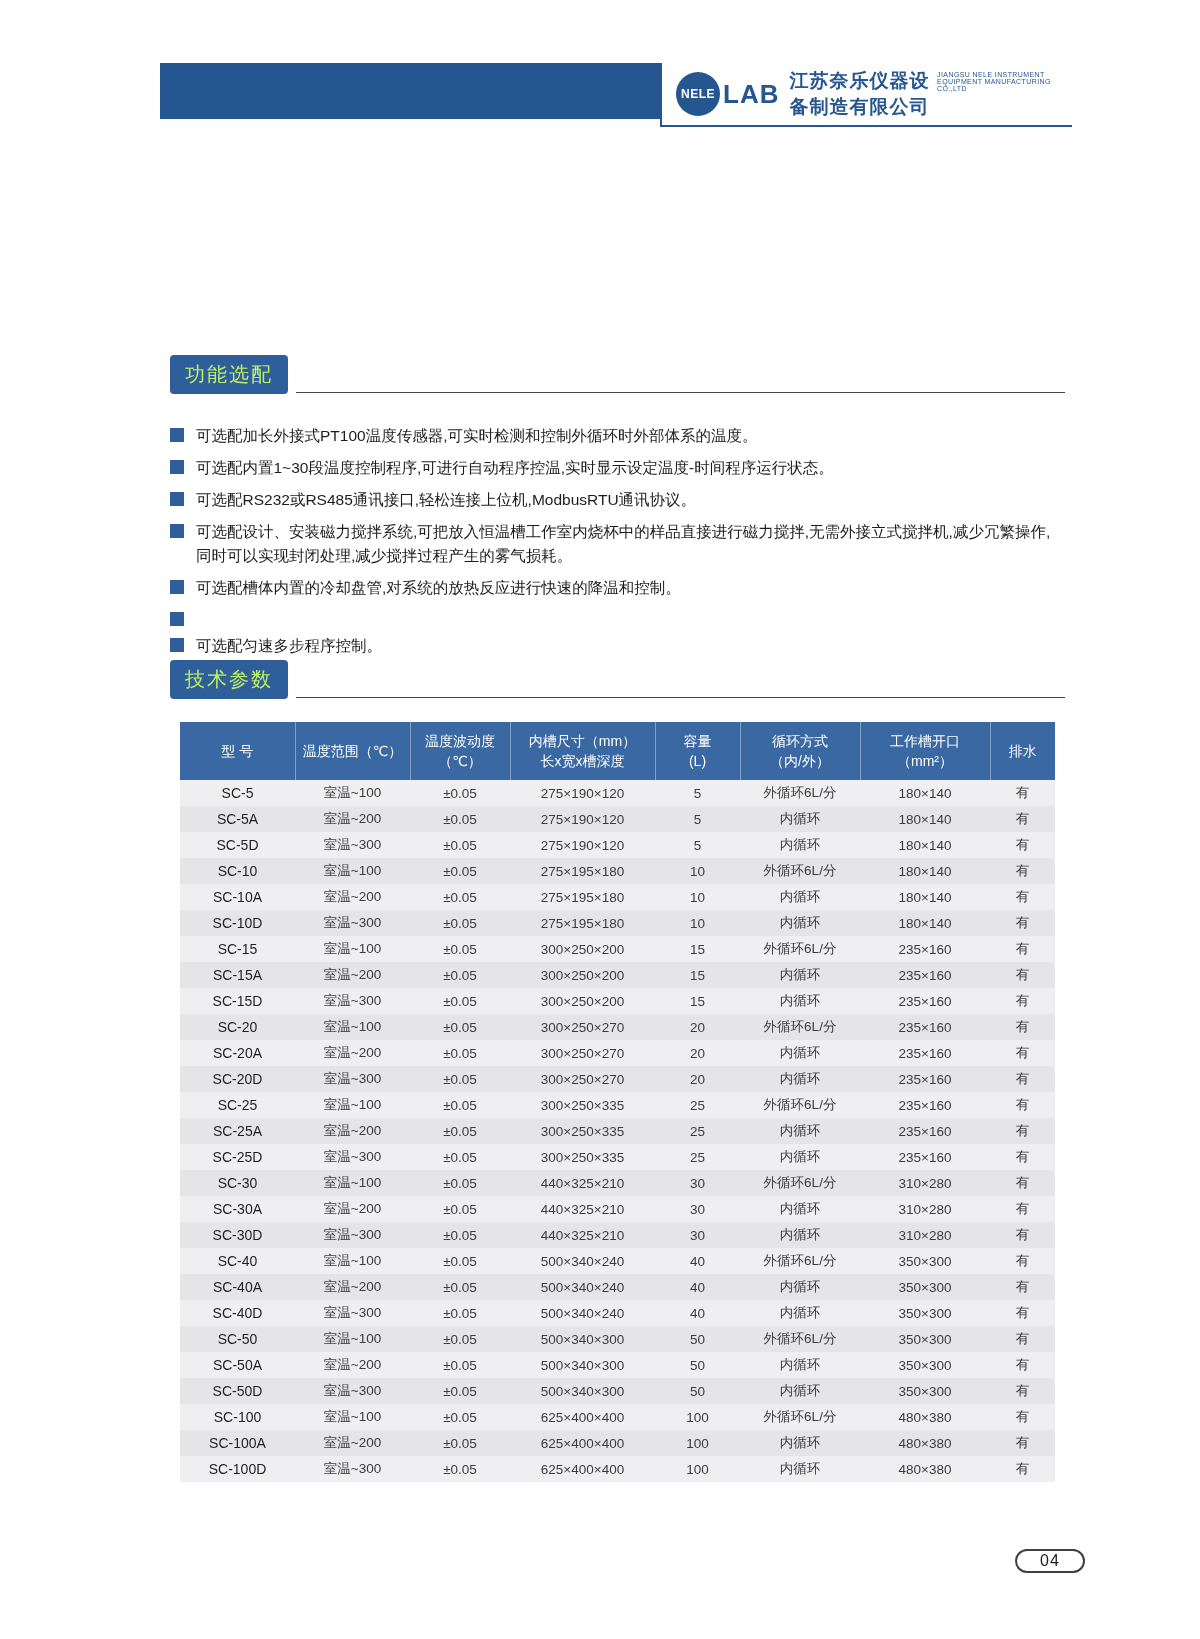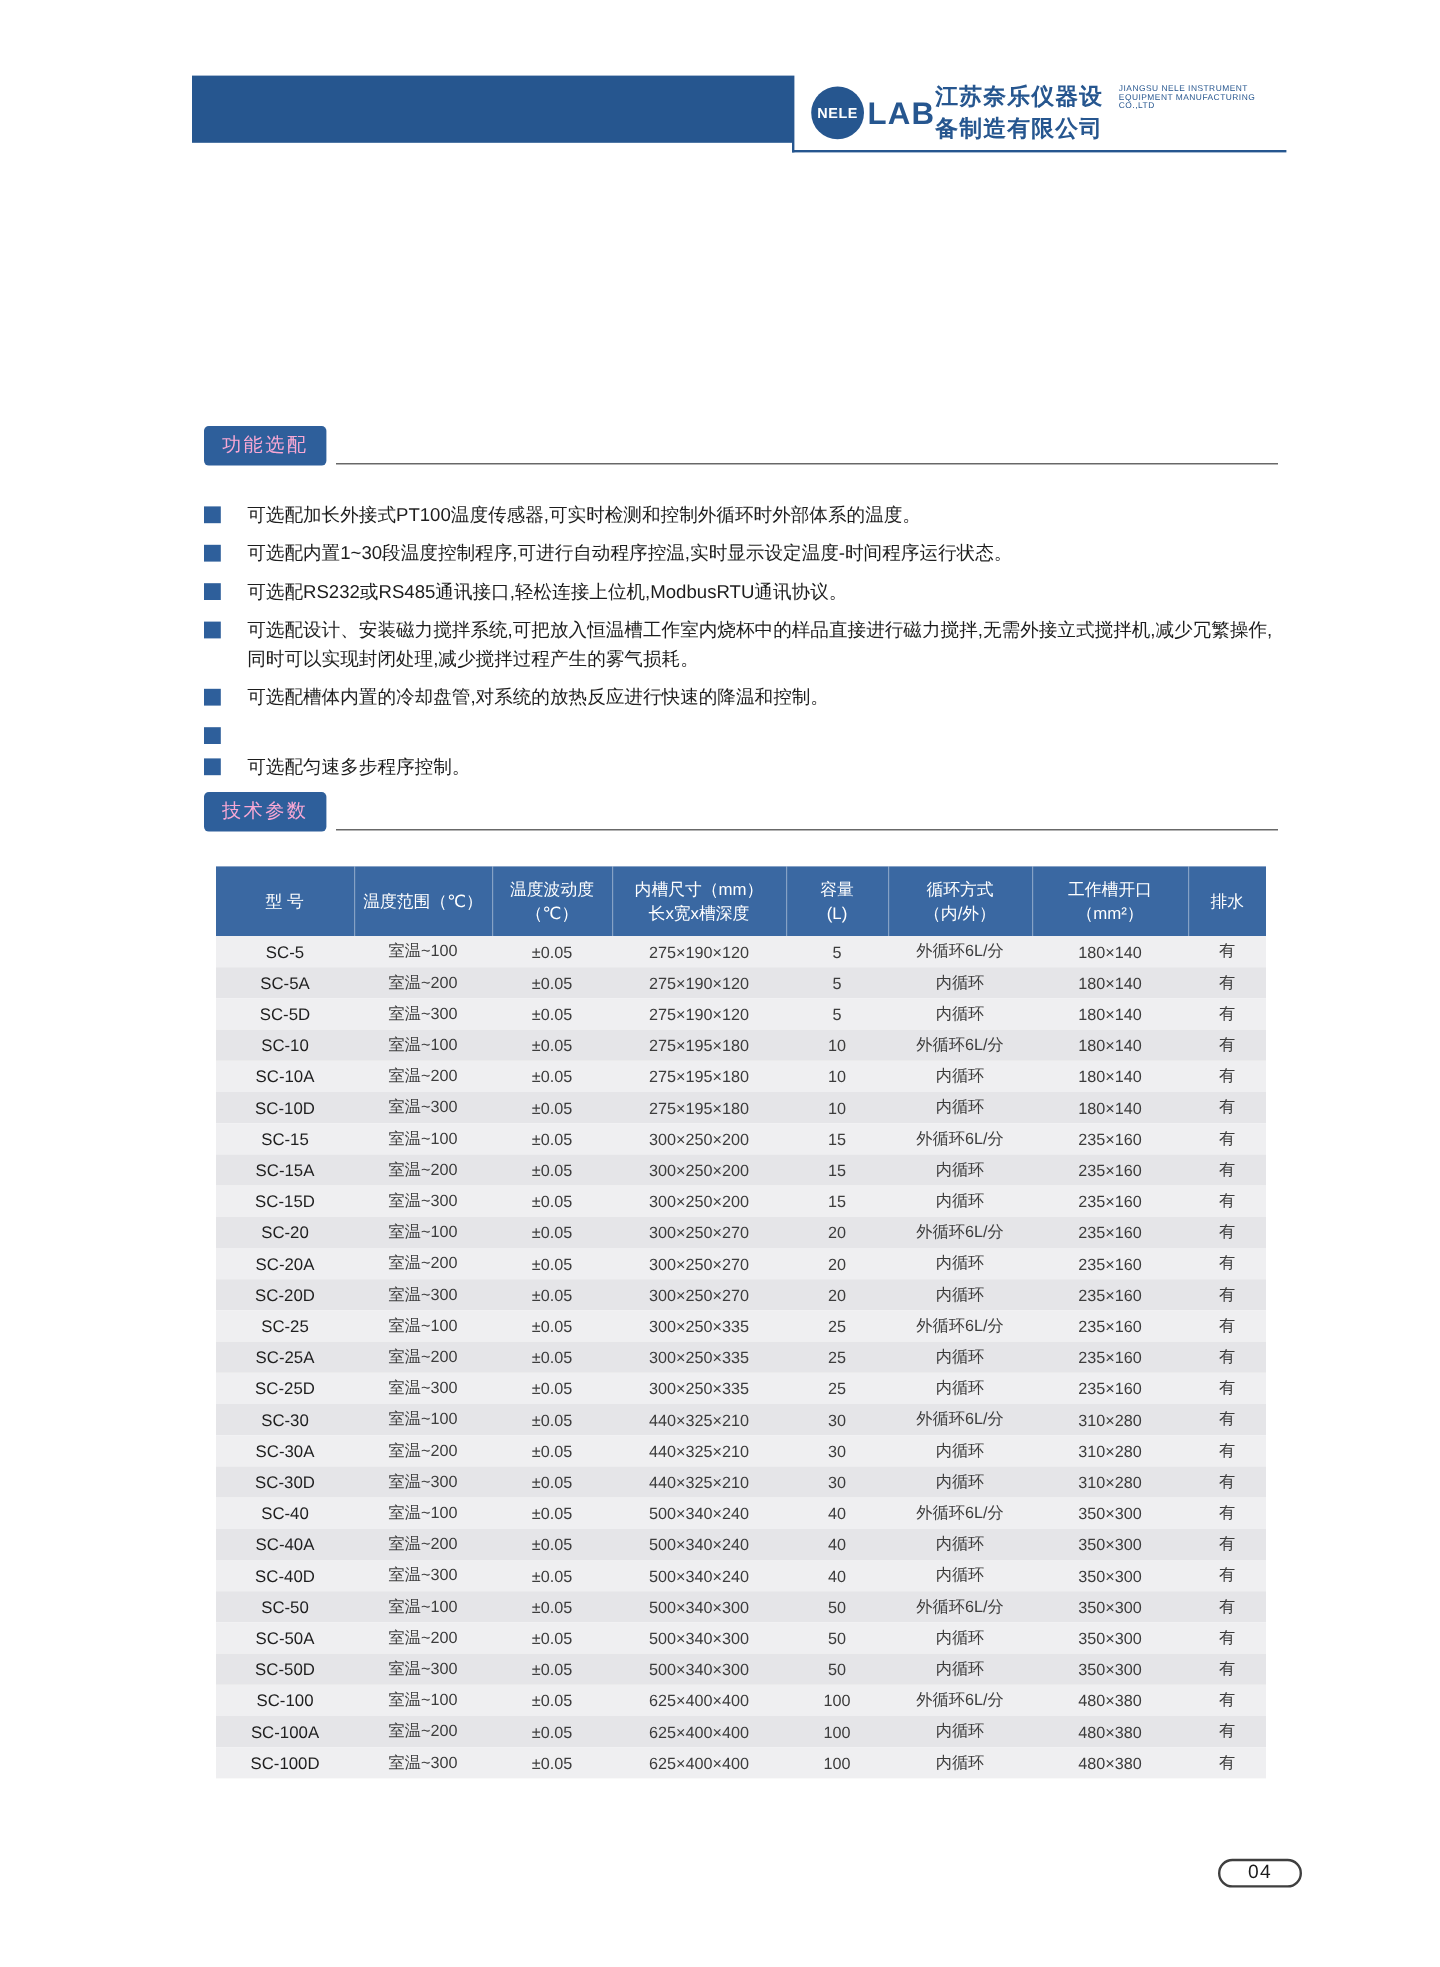"NELE" .brand { gap: none -> 10px }
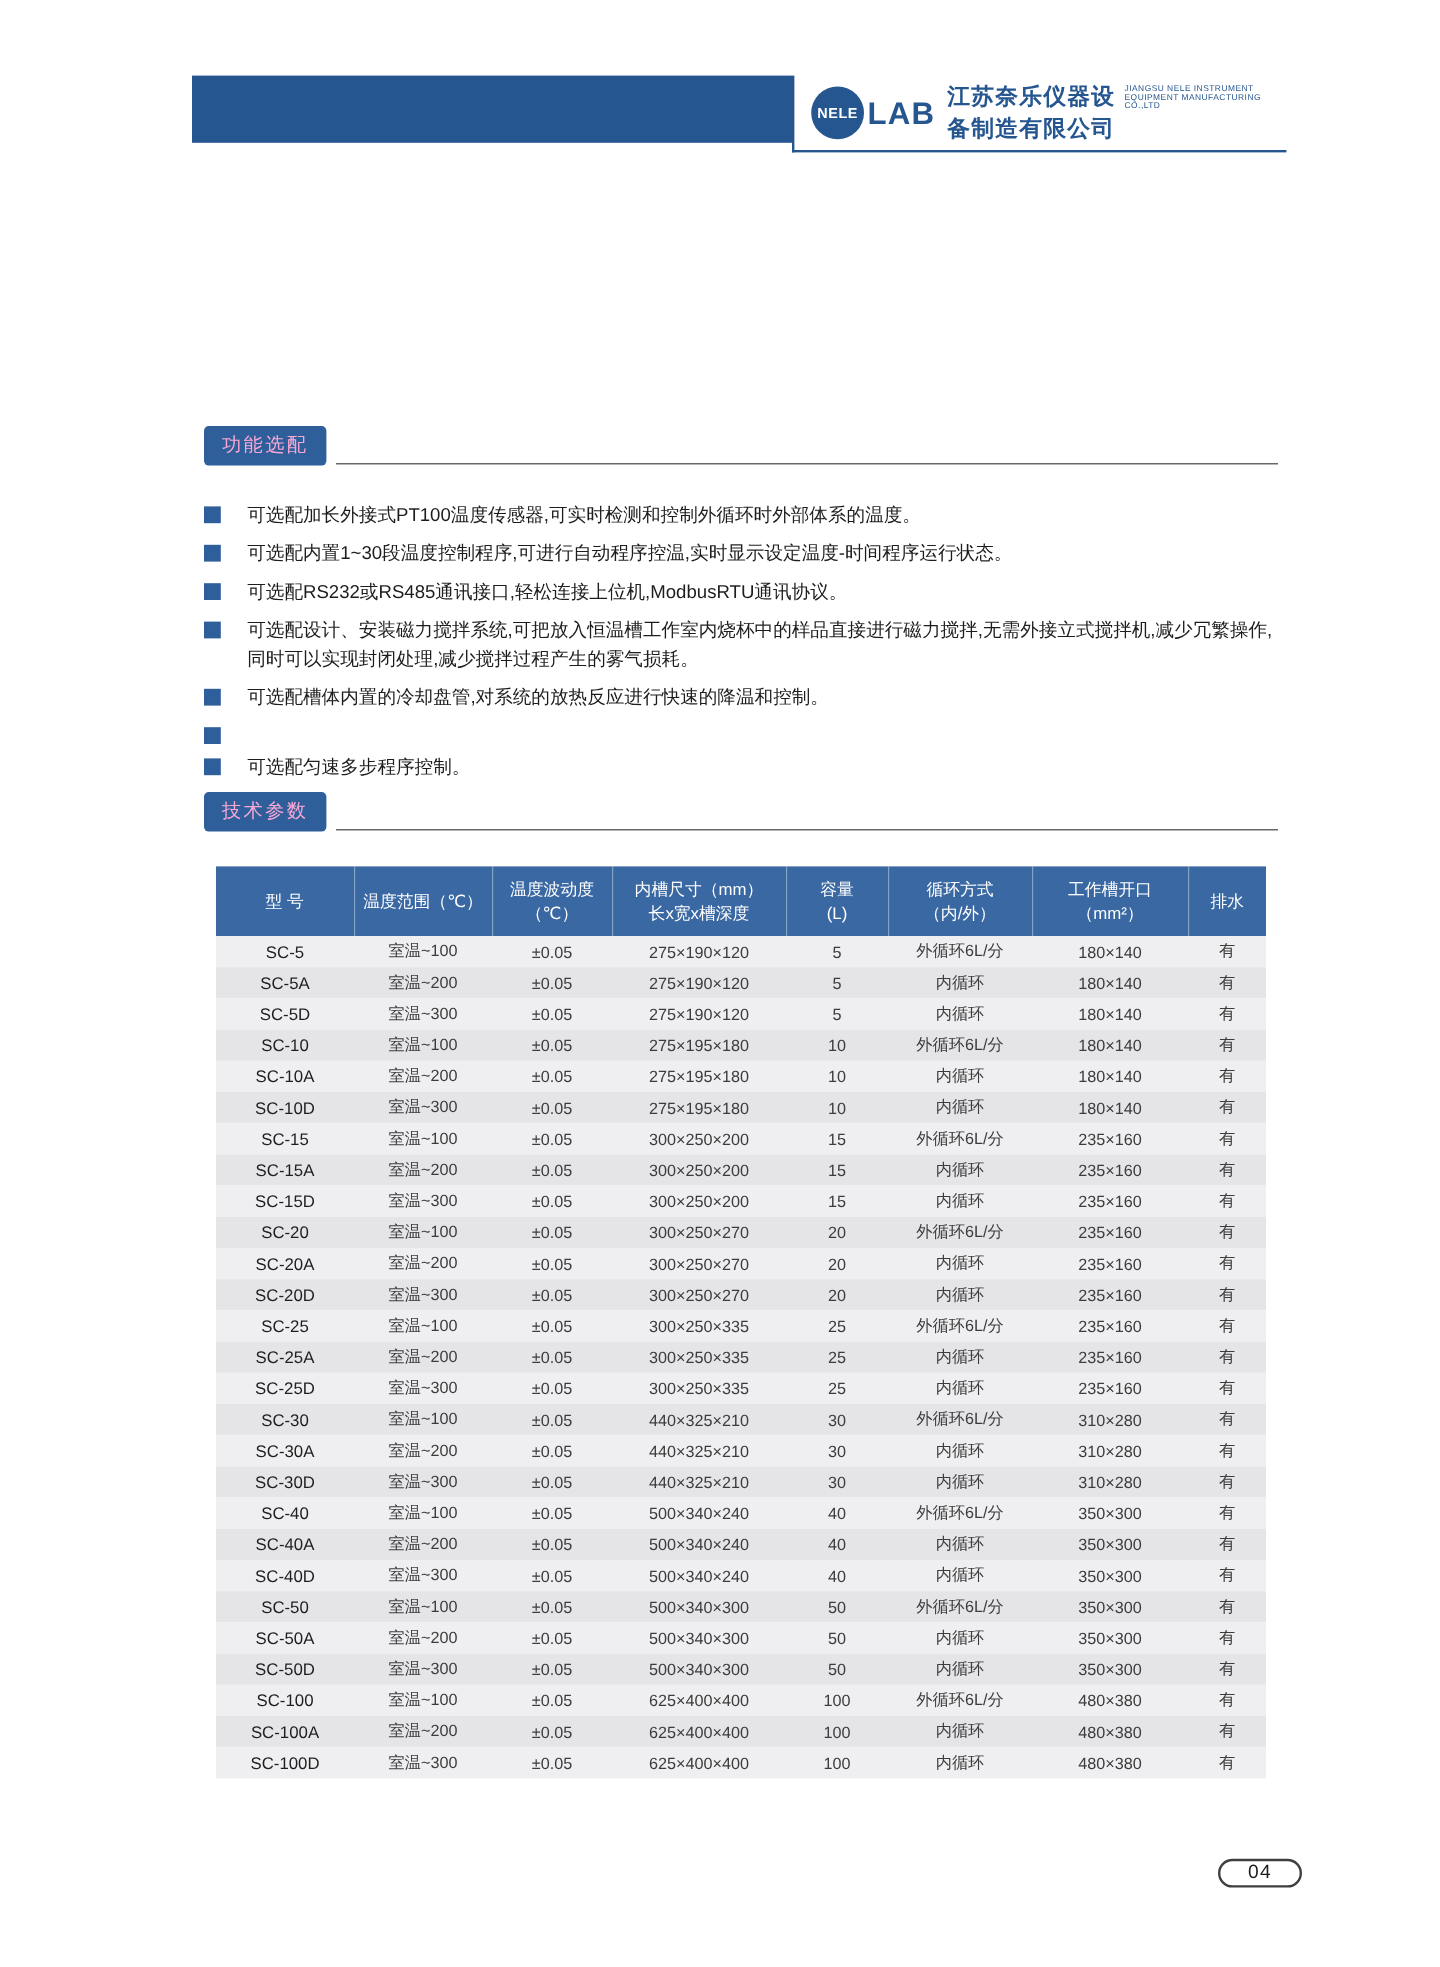"功能选配" .section-badge { color: #f9a8d4 -> #bef264; font-size: 16px -> 20px }
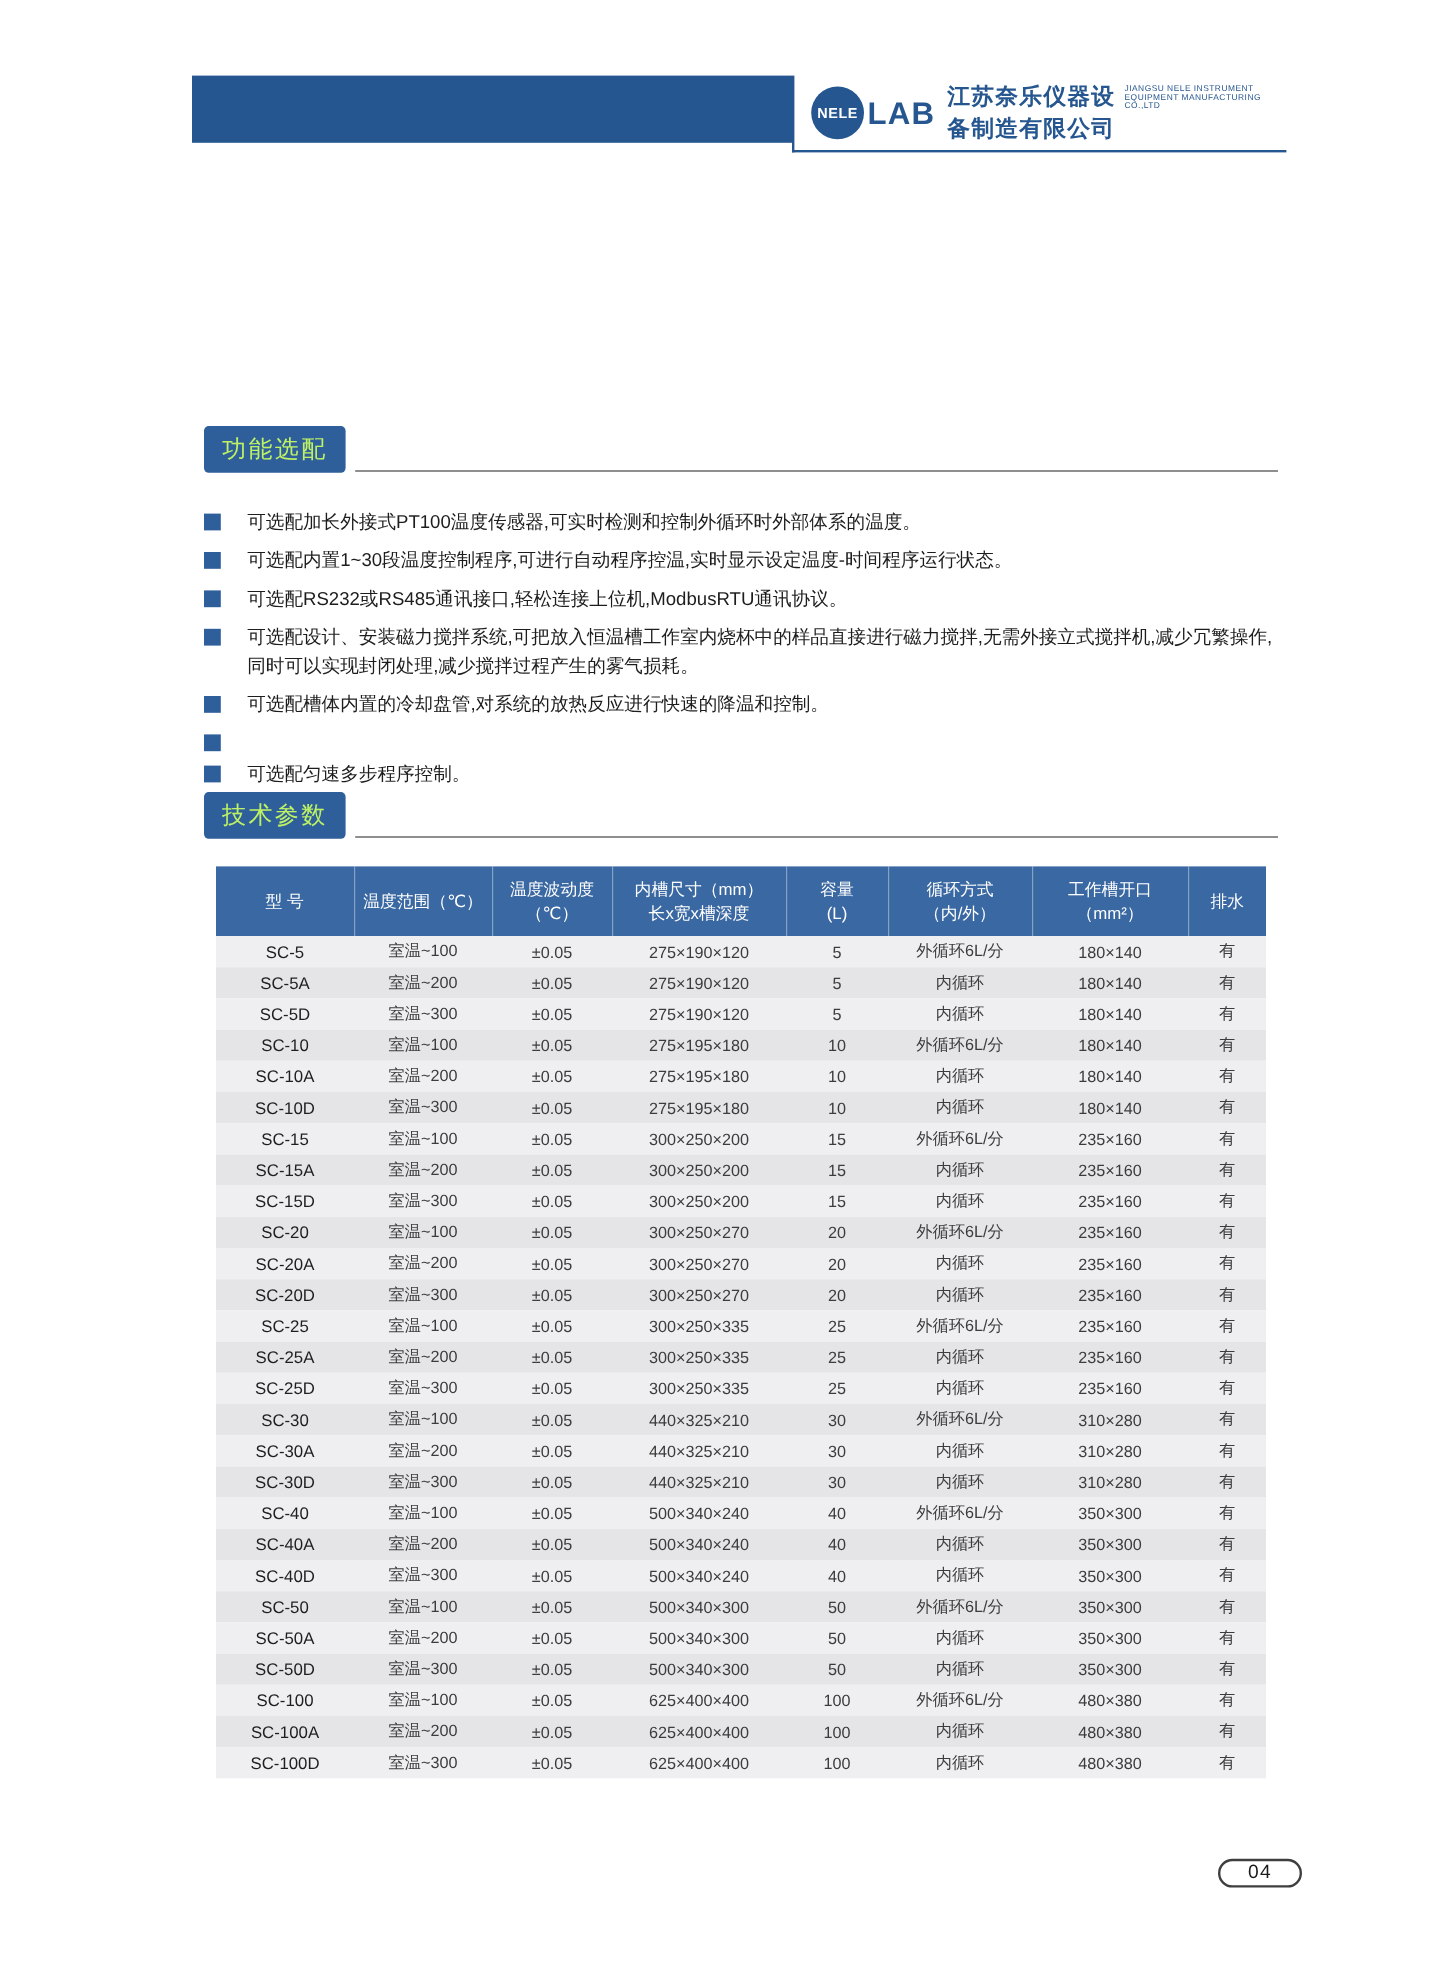"可选配加长外接式PT100温度传感器,可实时检测和控制外循环时外部体系的温度。" .feature-list li { gap: 22px -> 12px }
